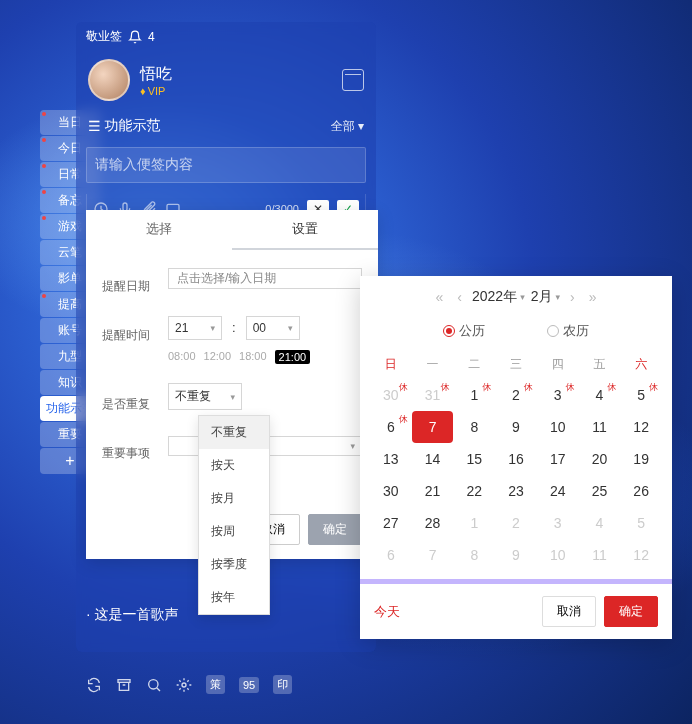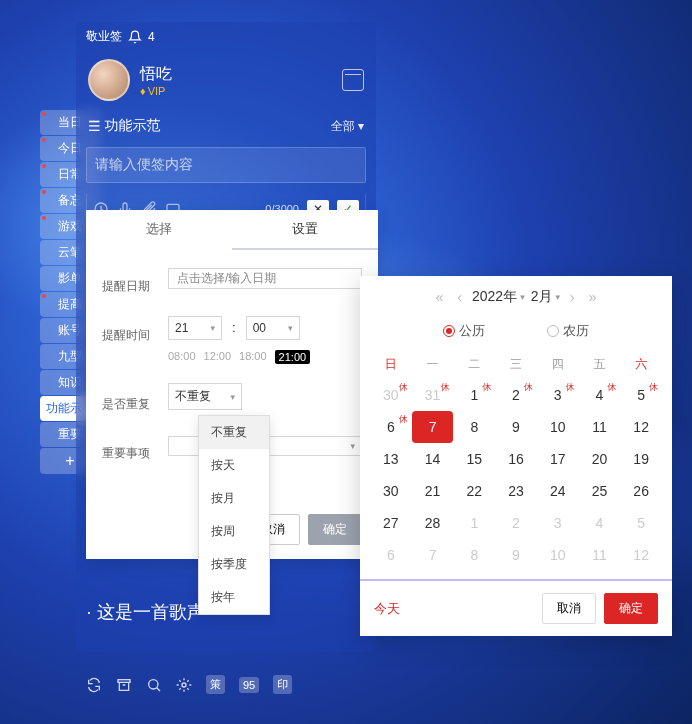"· 这是一首歌声" .song-row { font-size: 18px -> 14px }
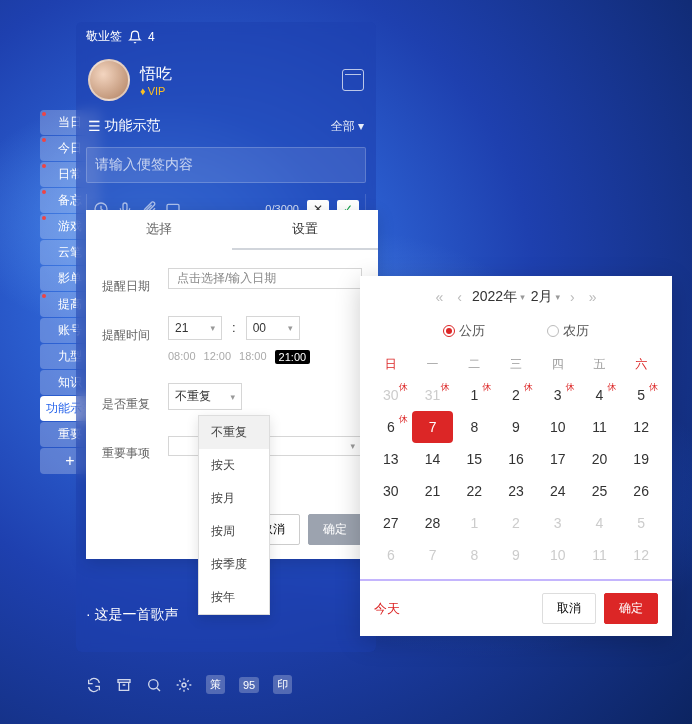"今天" .cal-foot { border-top: 2px solid #c4b5fd -> 5px solid #c4b5fd }
